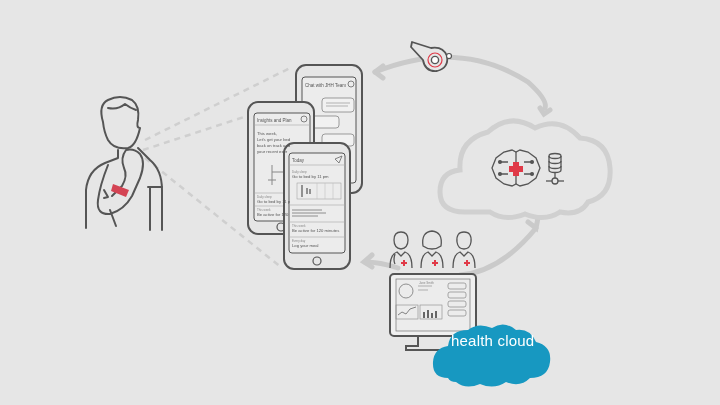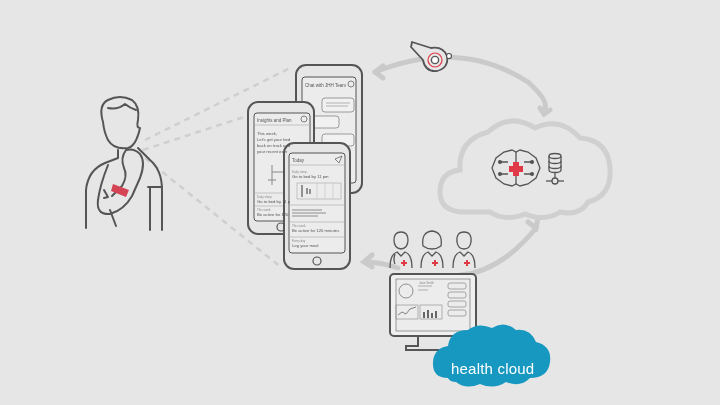"health cloud" .hc-label { top: 360px -> 332px }
